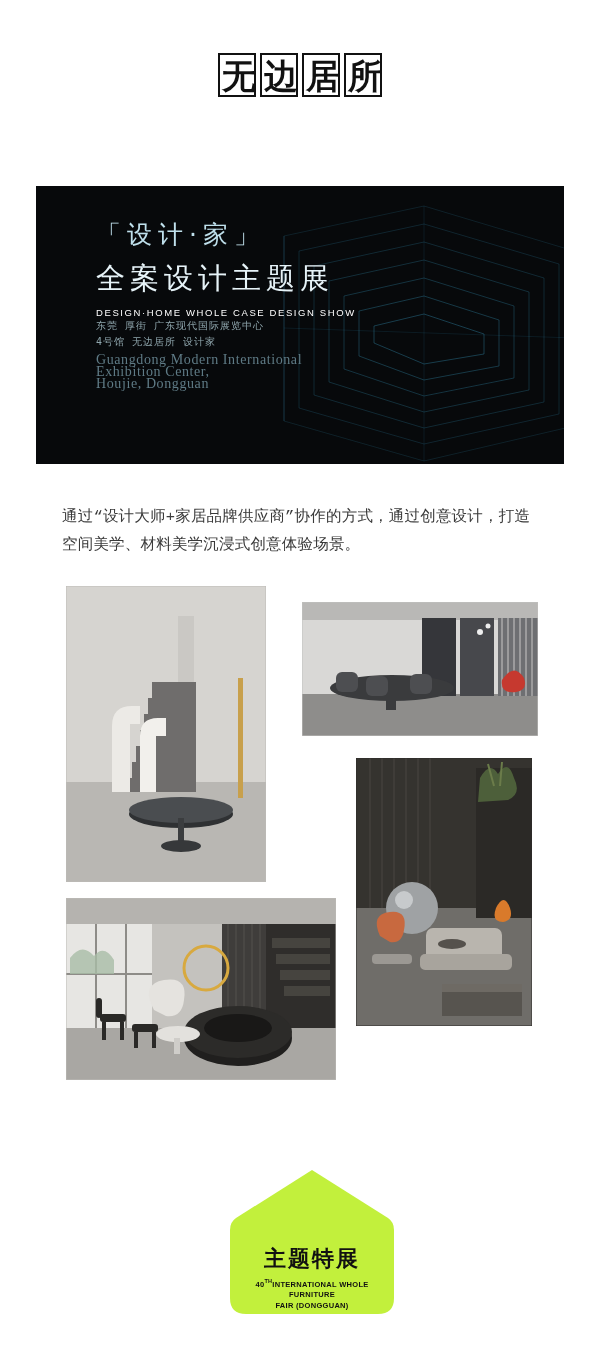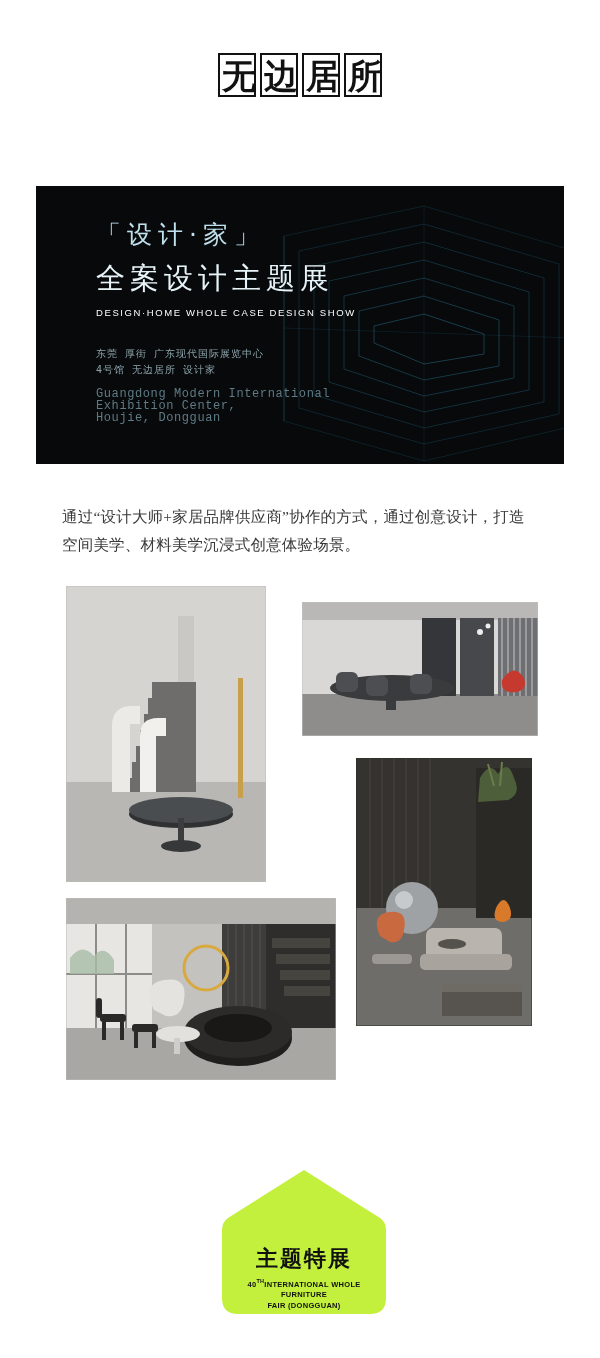"东莞 厚街 广东现代国际展览中心" .hero-venue-cn { margin-top: 28px -> none }
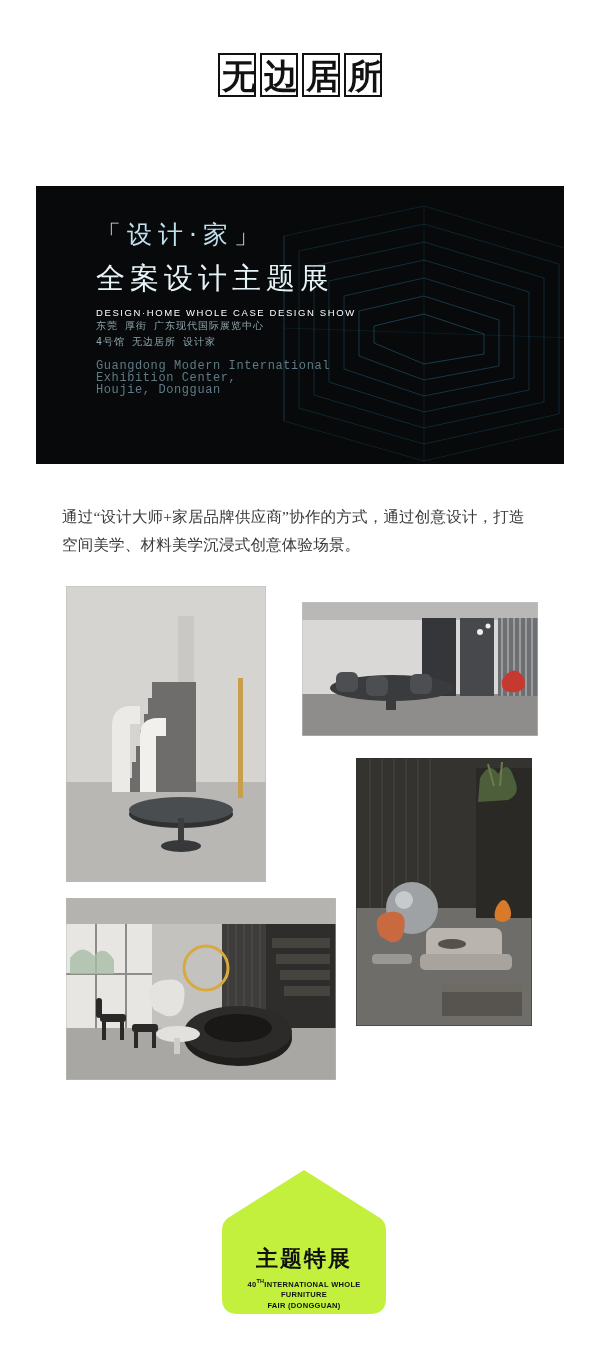"Guangdong Modern International" .hero-venue-en { font-family: Liberation Mono, monospace -> Liberation Serif, serif; font-size: 12px -> 14px; margin-top: 10px -> 4px }
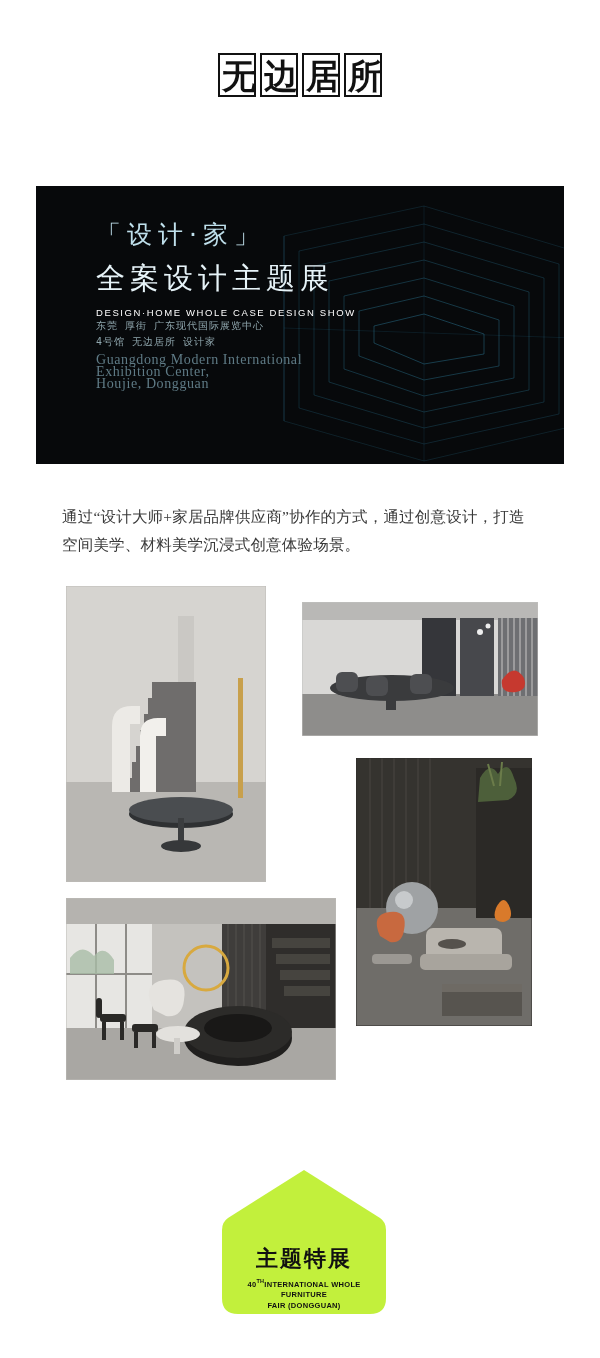"通过“设计大师+家居品牌供应商”协作的方式，通过创意设计，打造空间美学、材料美学" .intro { font-family: Liberation Serif, serif -> Liberation Mono, monospace }
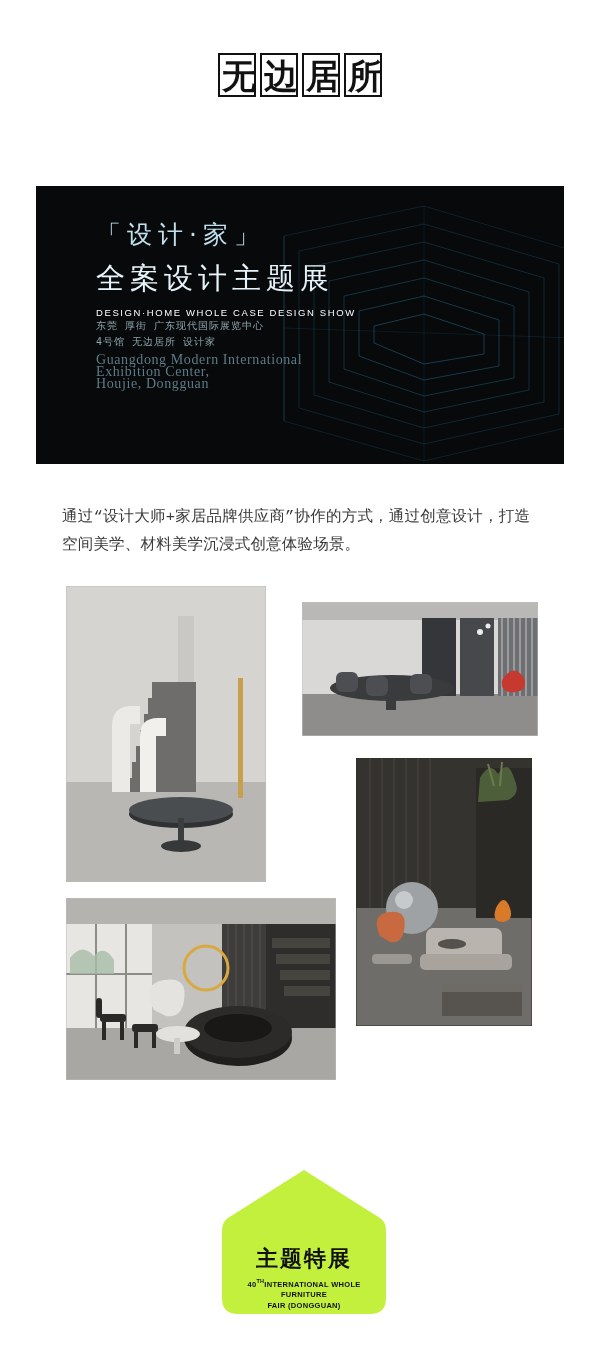"主题特展" .badge { left: 220px -> 228px }
